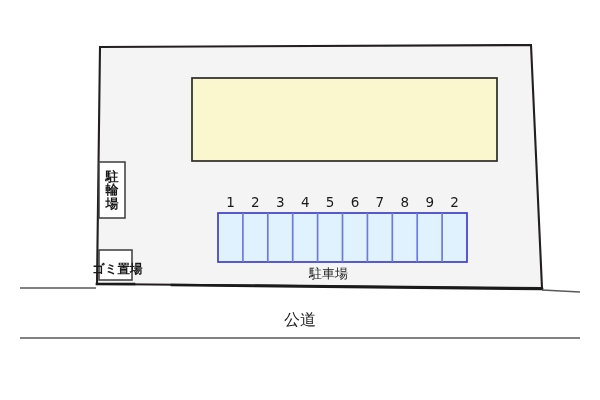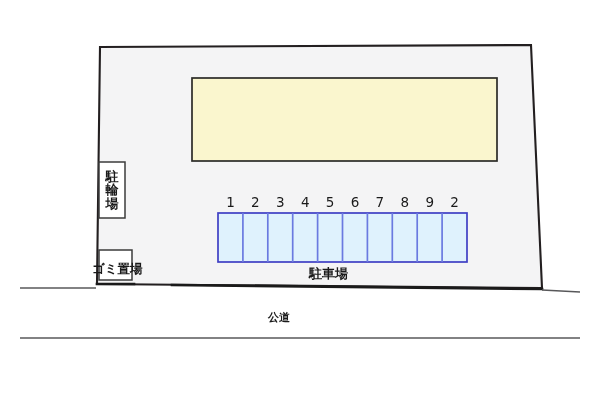"駐車場" #parking-lot-label { font-weight: 700 -> 400 }
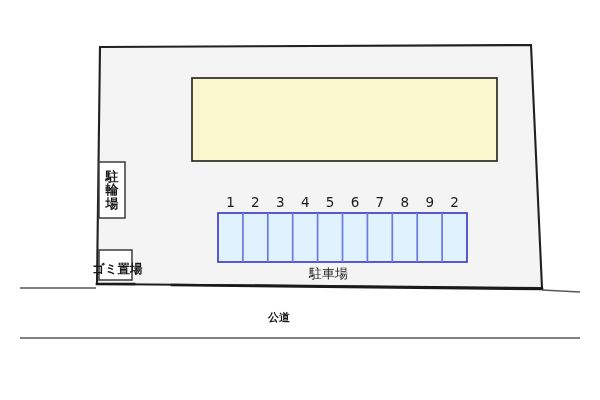"公道" #public-road-label { font-size: 11px -> 16px; font-weight: 700 -> 400; left: 268px -> 284px }
